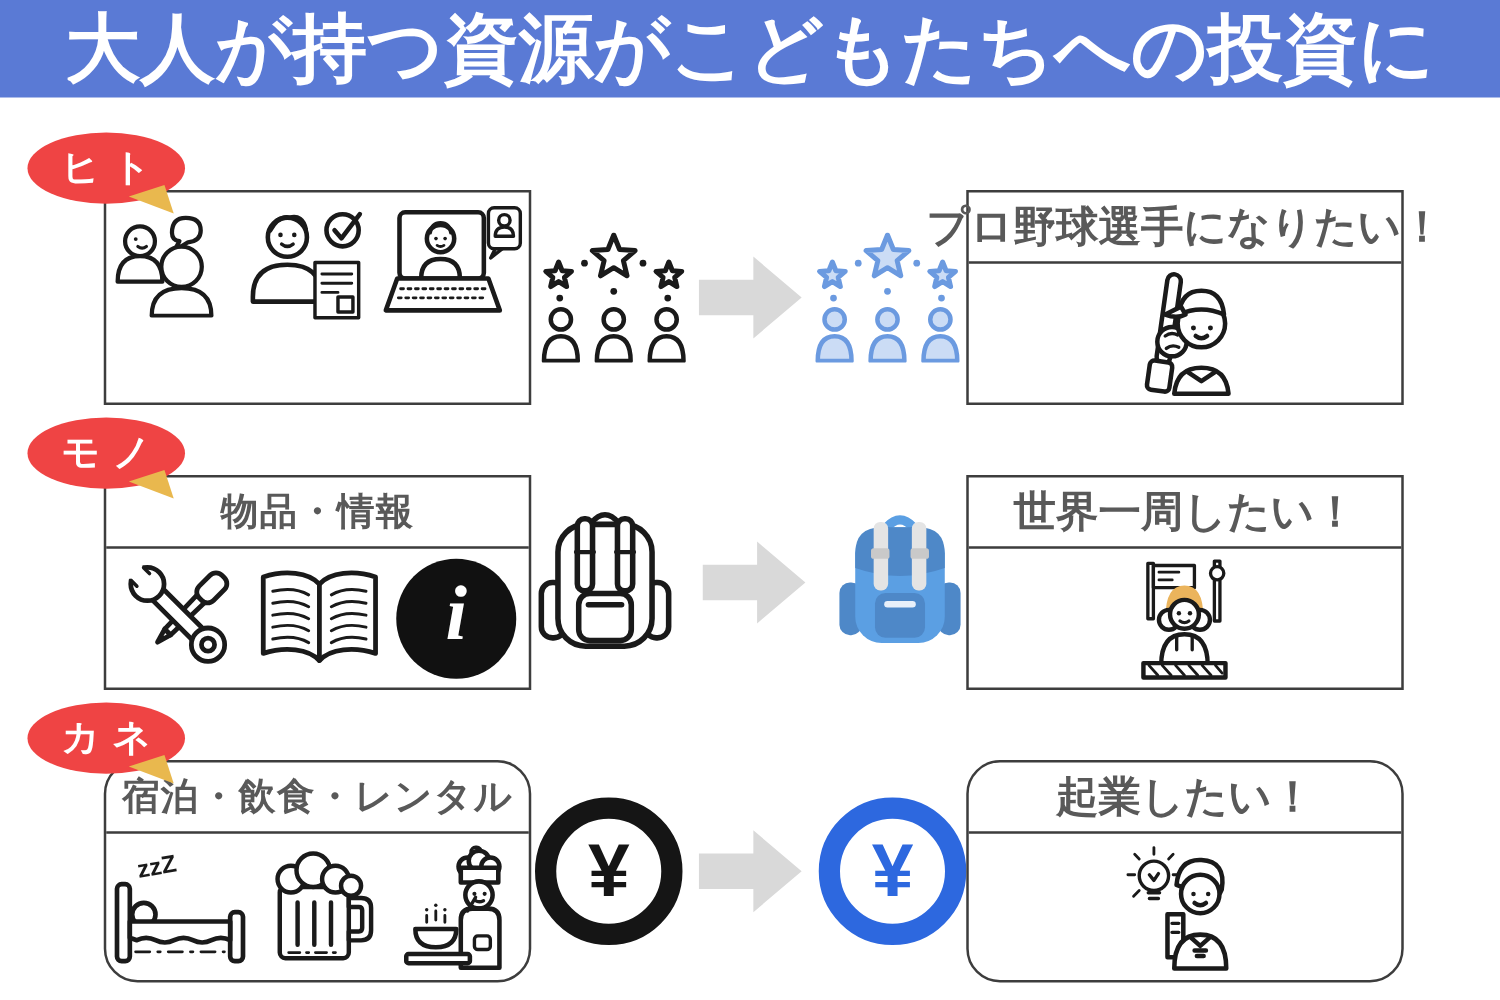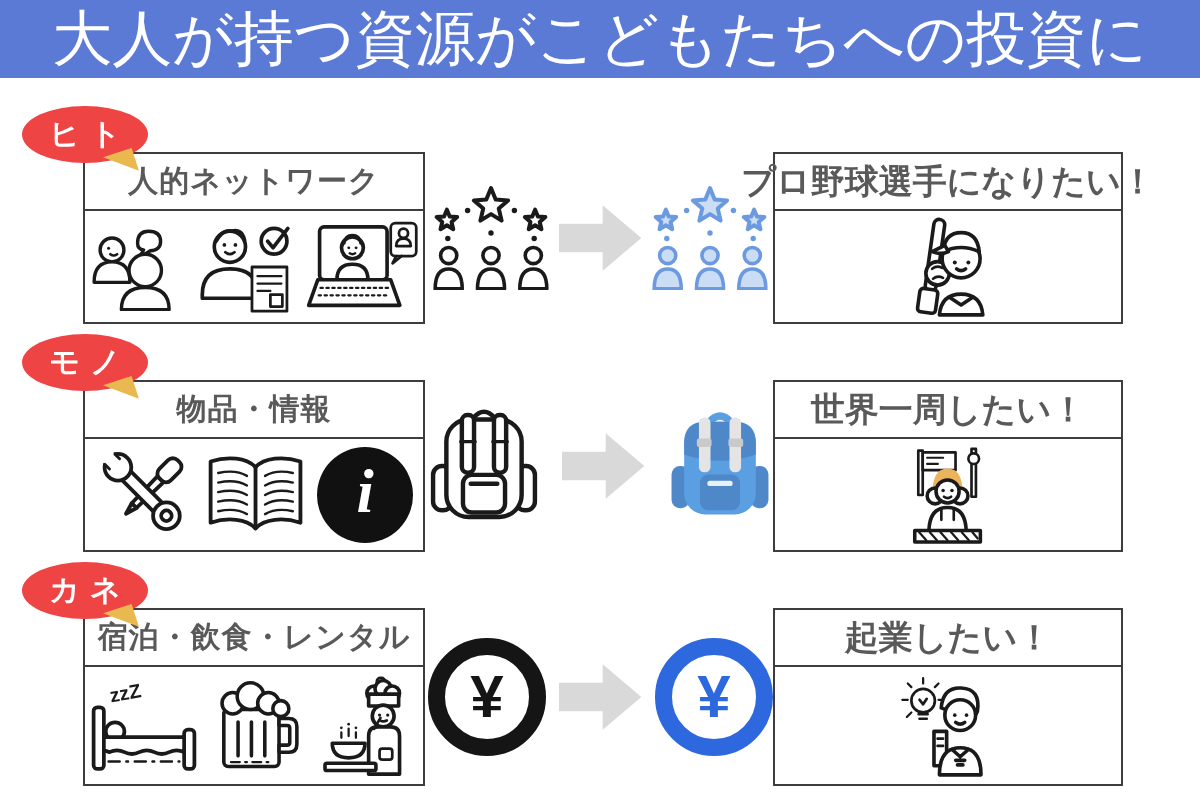"大人が持つ資源がこどもたちへの投資に" .header h1 { font-weight: normal -> bold }
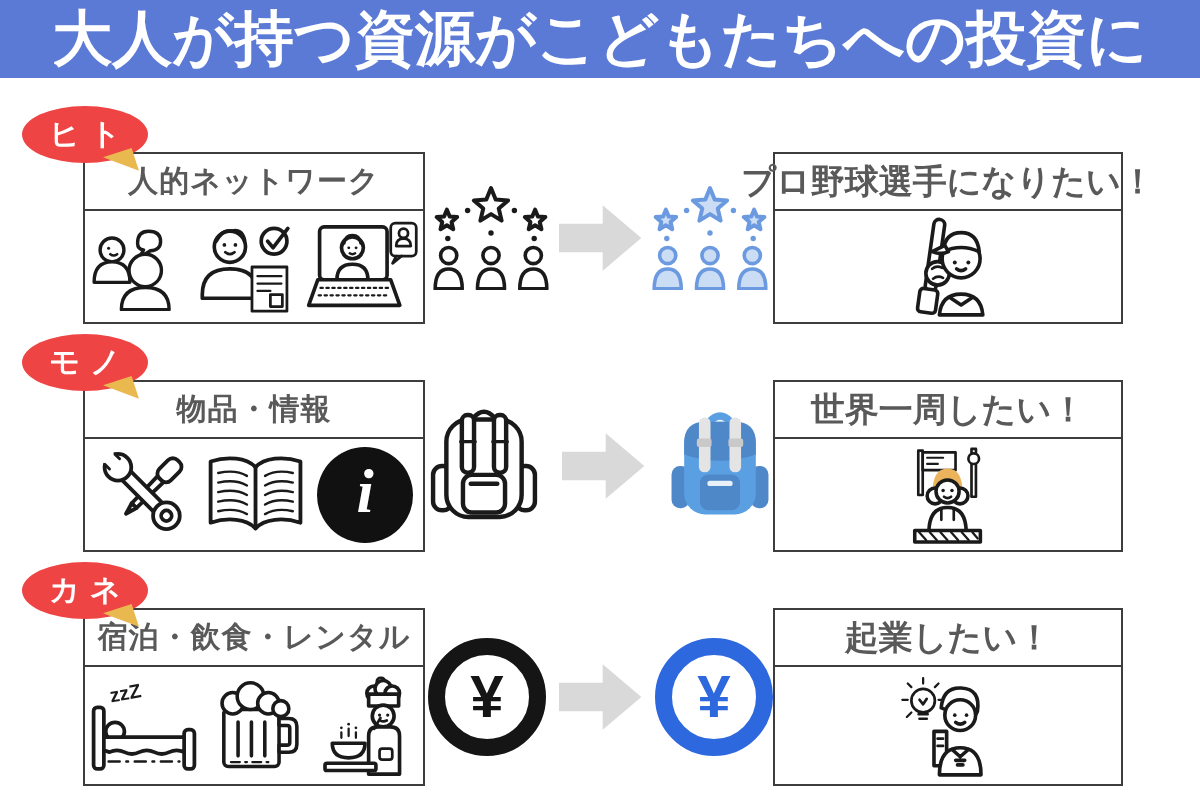"人的ネットワーク" div.box-title { html: <div>人的ネットワーク</div> -> none }
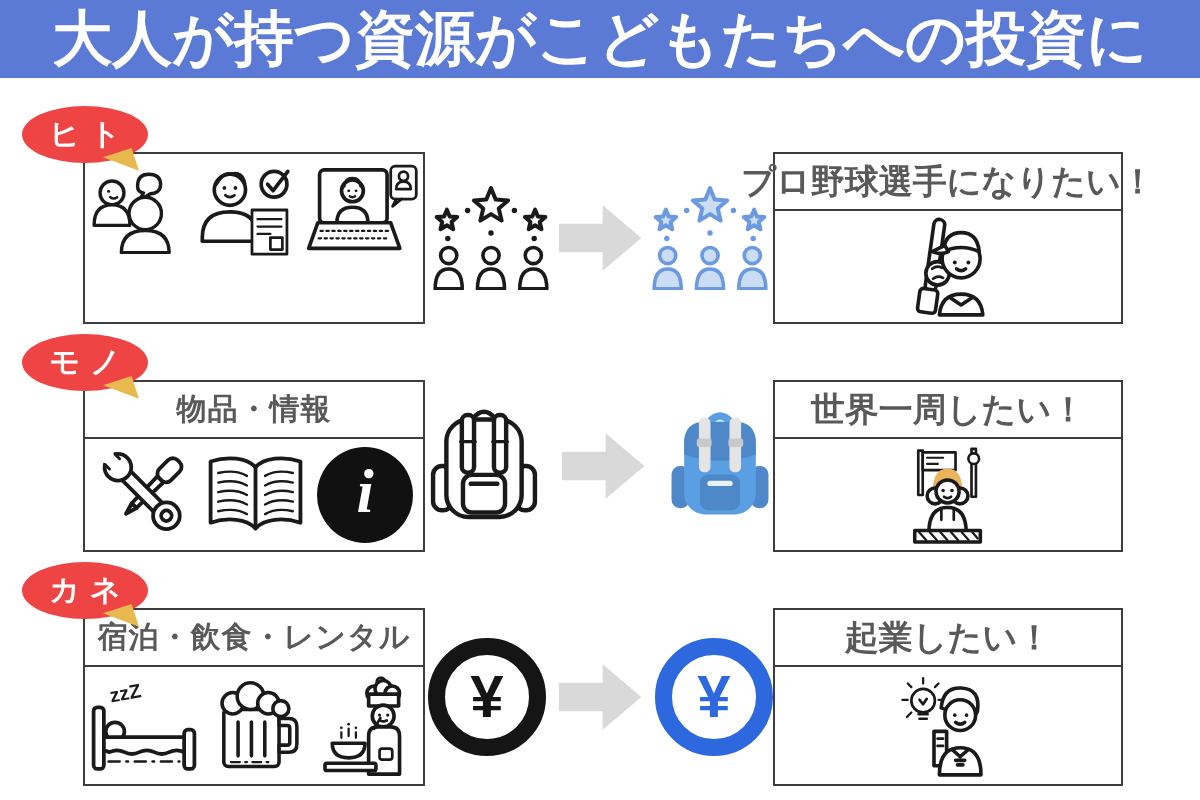"宿泊・飲食・レンタル" .row-3 .left-box, .row-3 .right-box { border-radius: none -> 27px }
